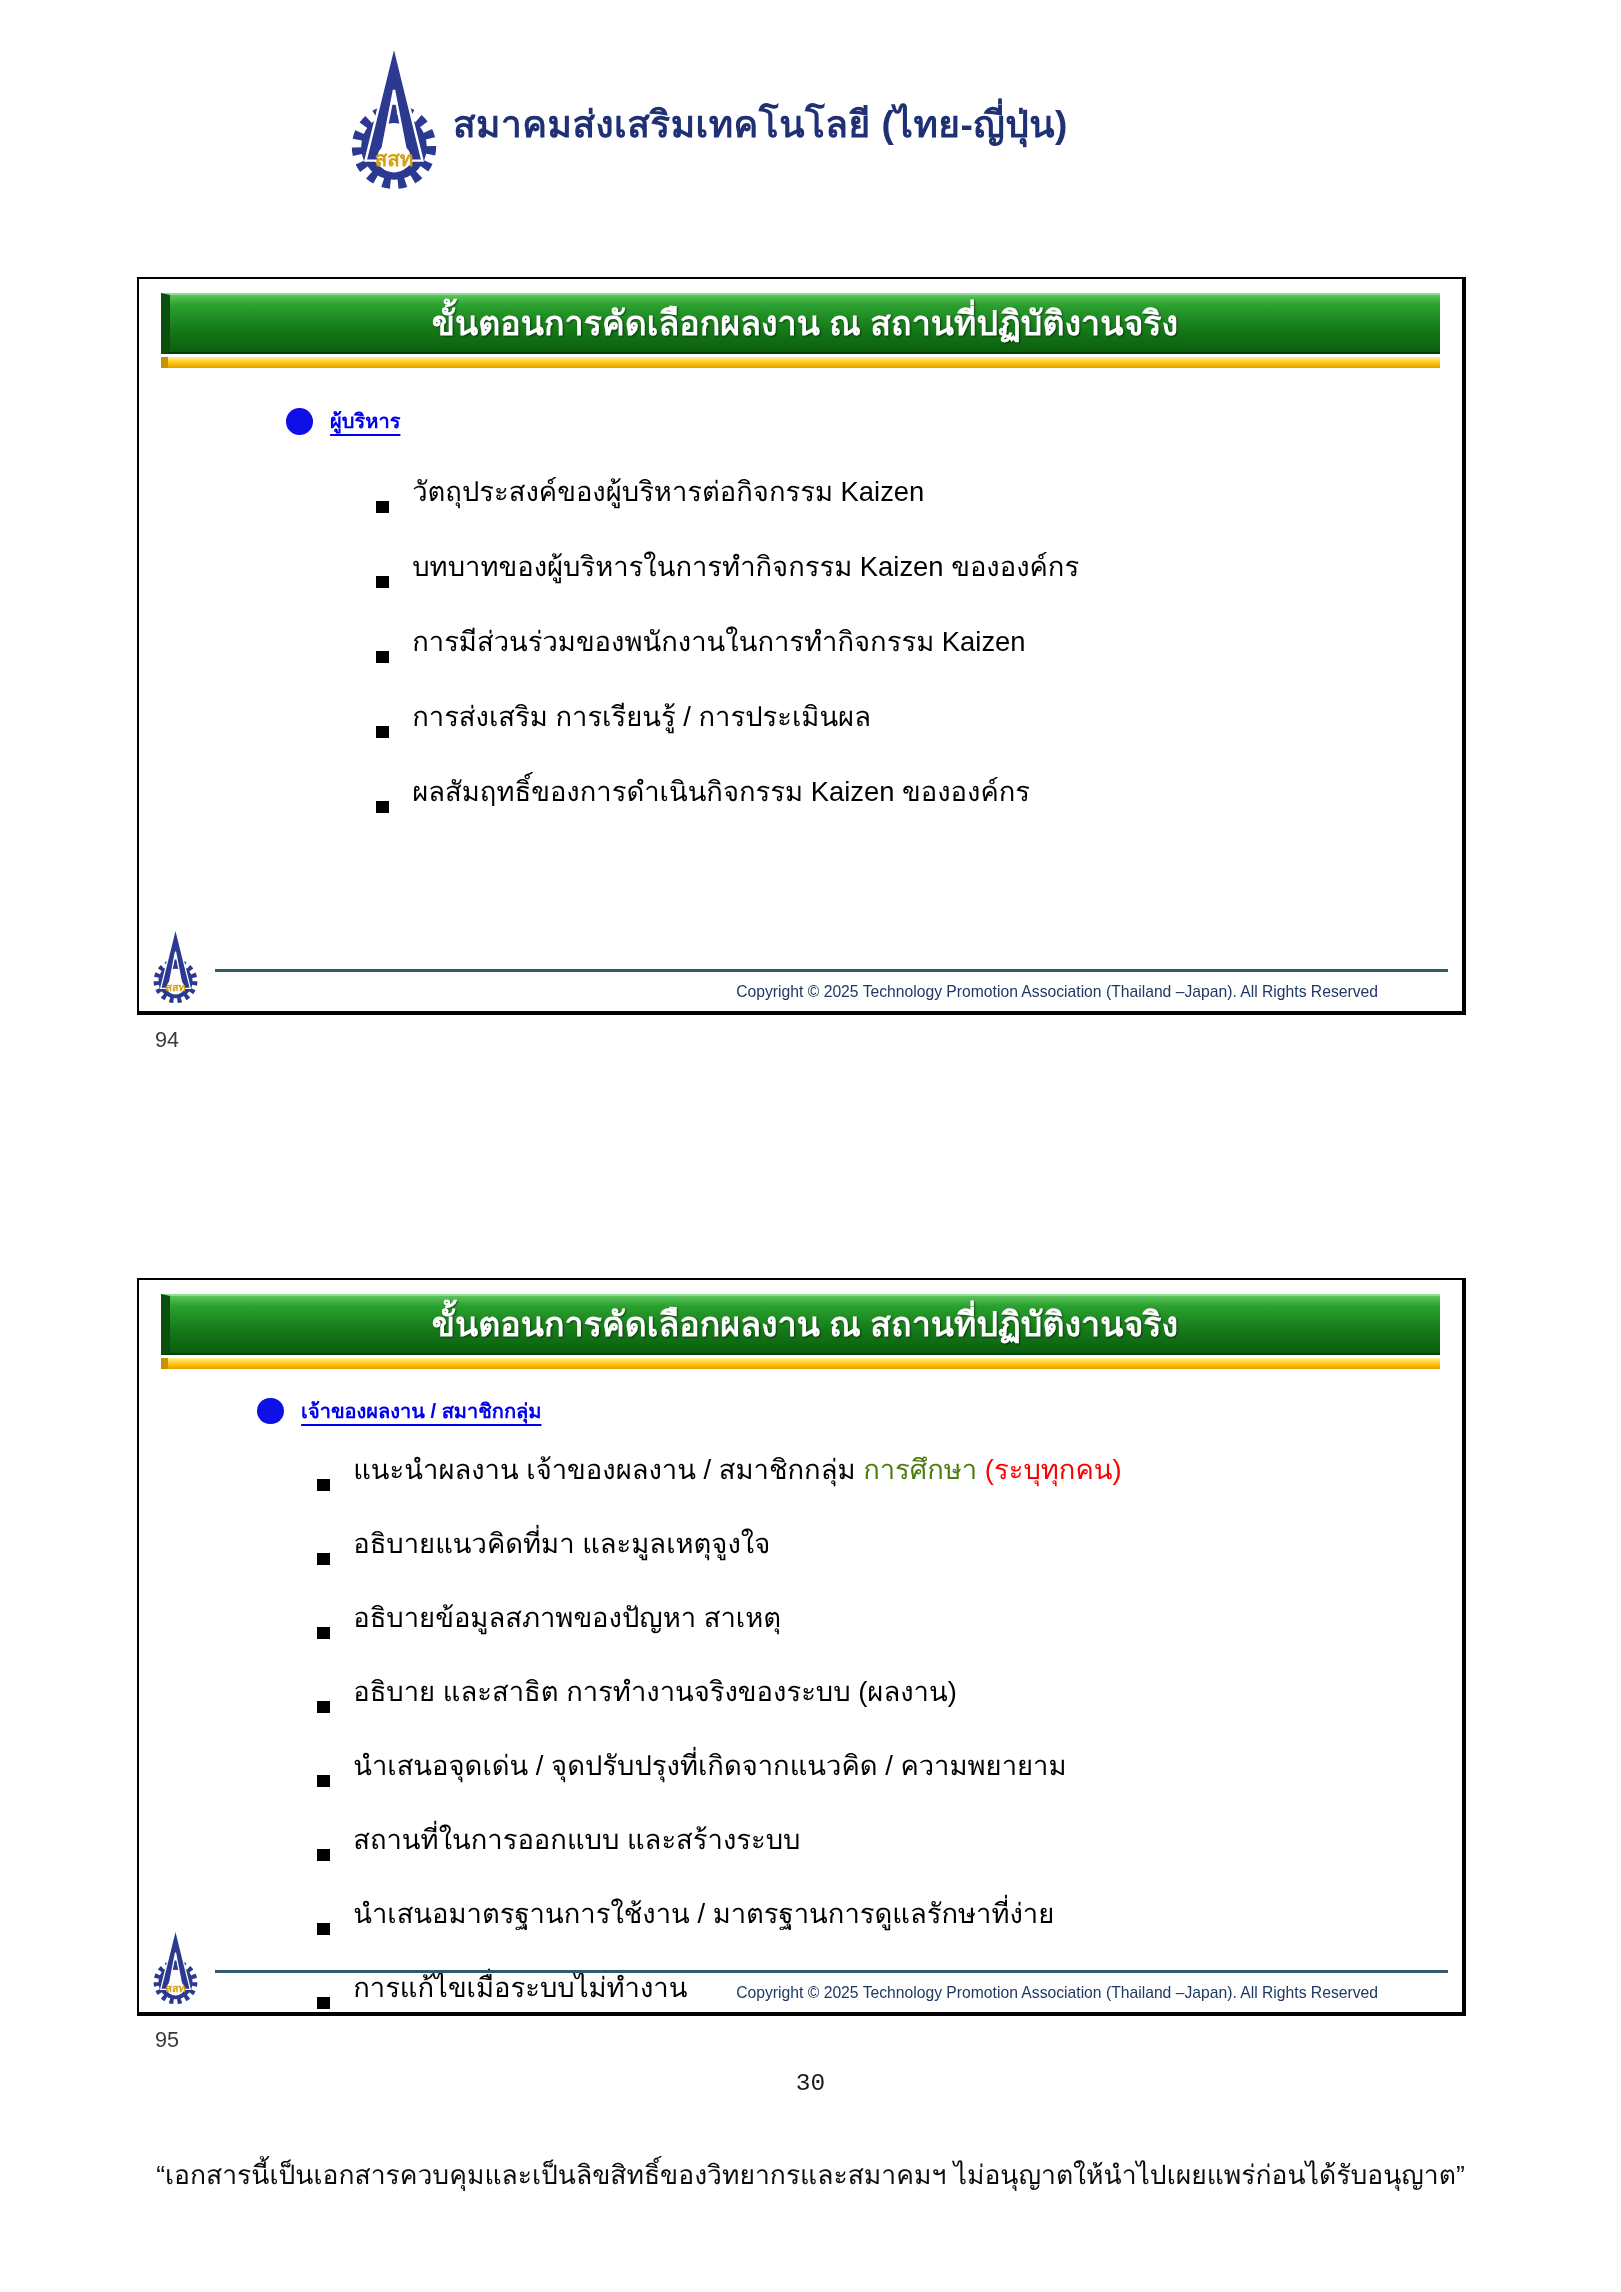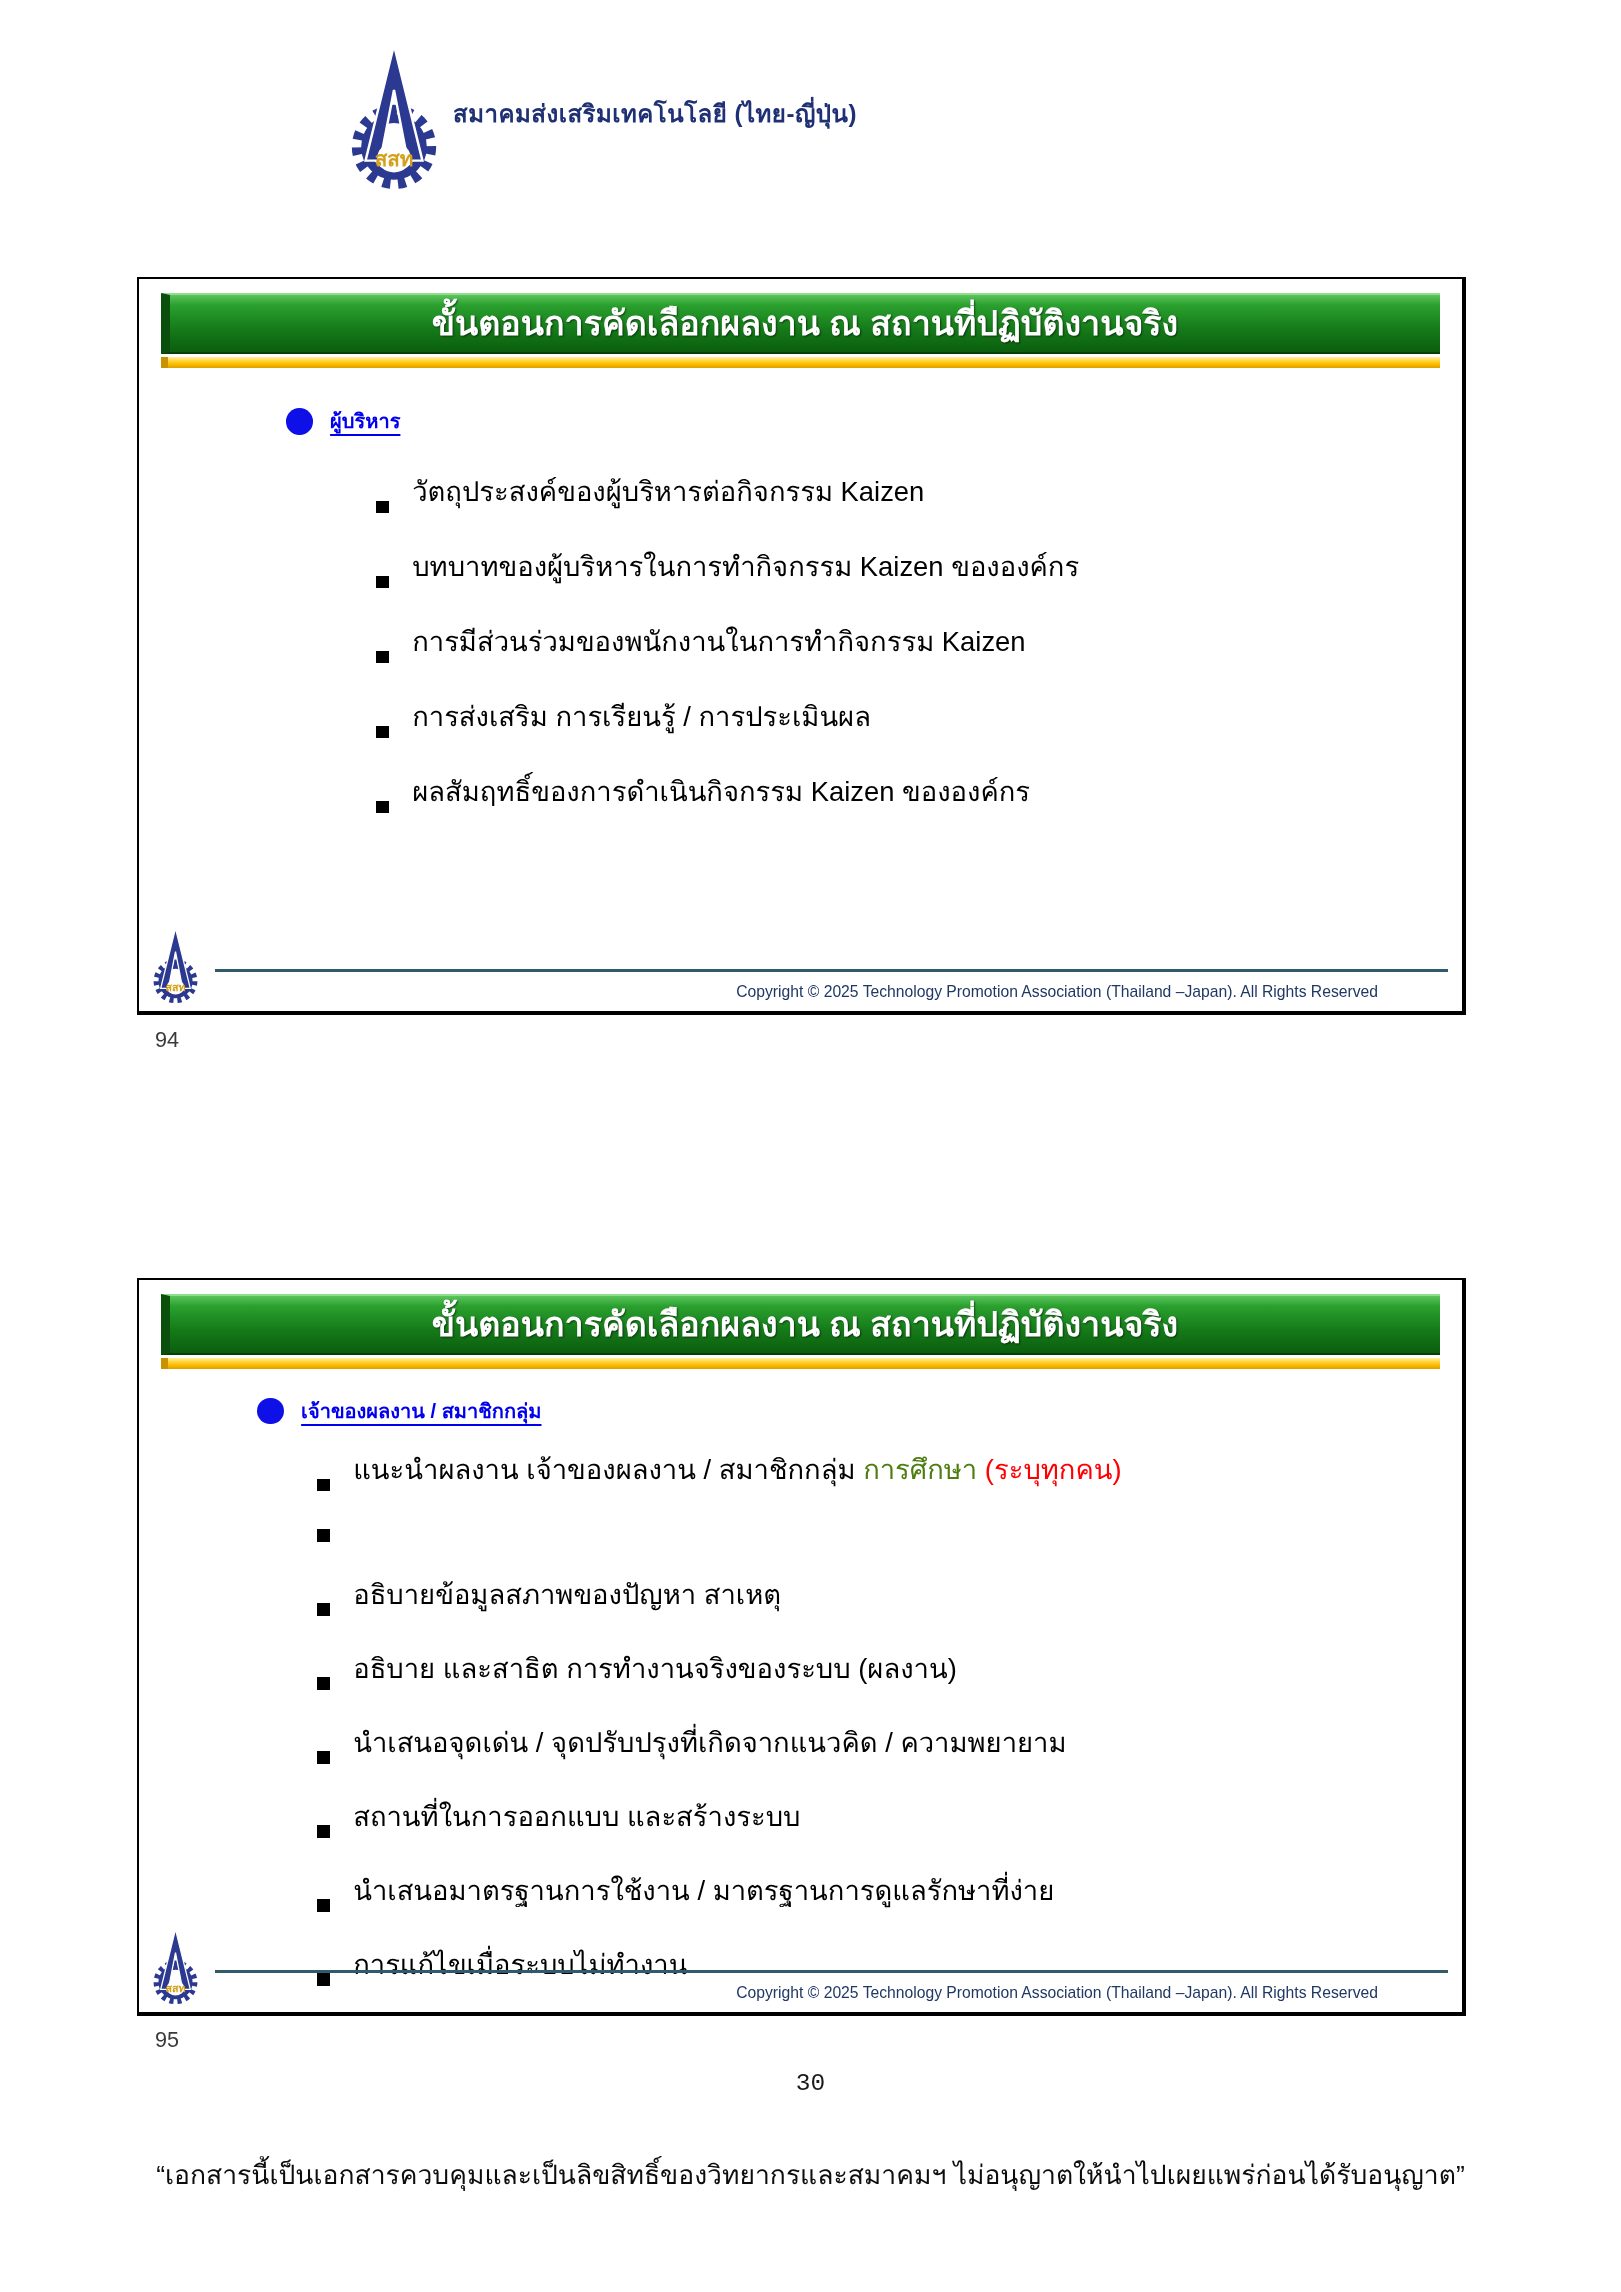"สมาคมส่งเสริมเทคโนโลยี (ไทย-ญี่ปุ่น)" .org-name { font-size: 24px -> 37px }
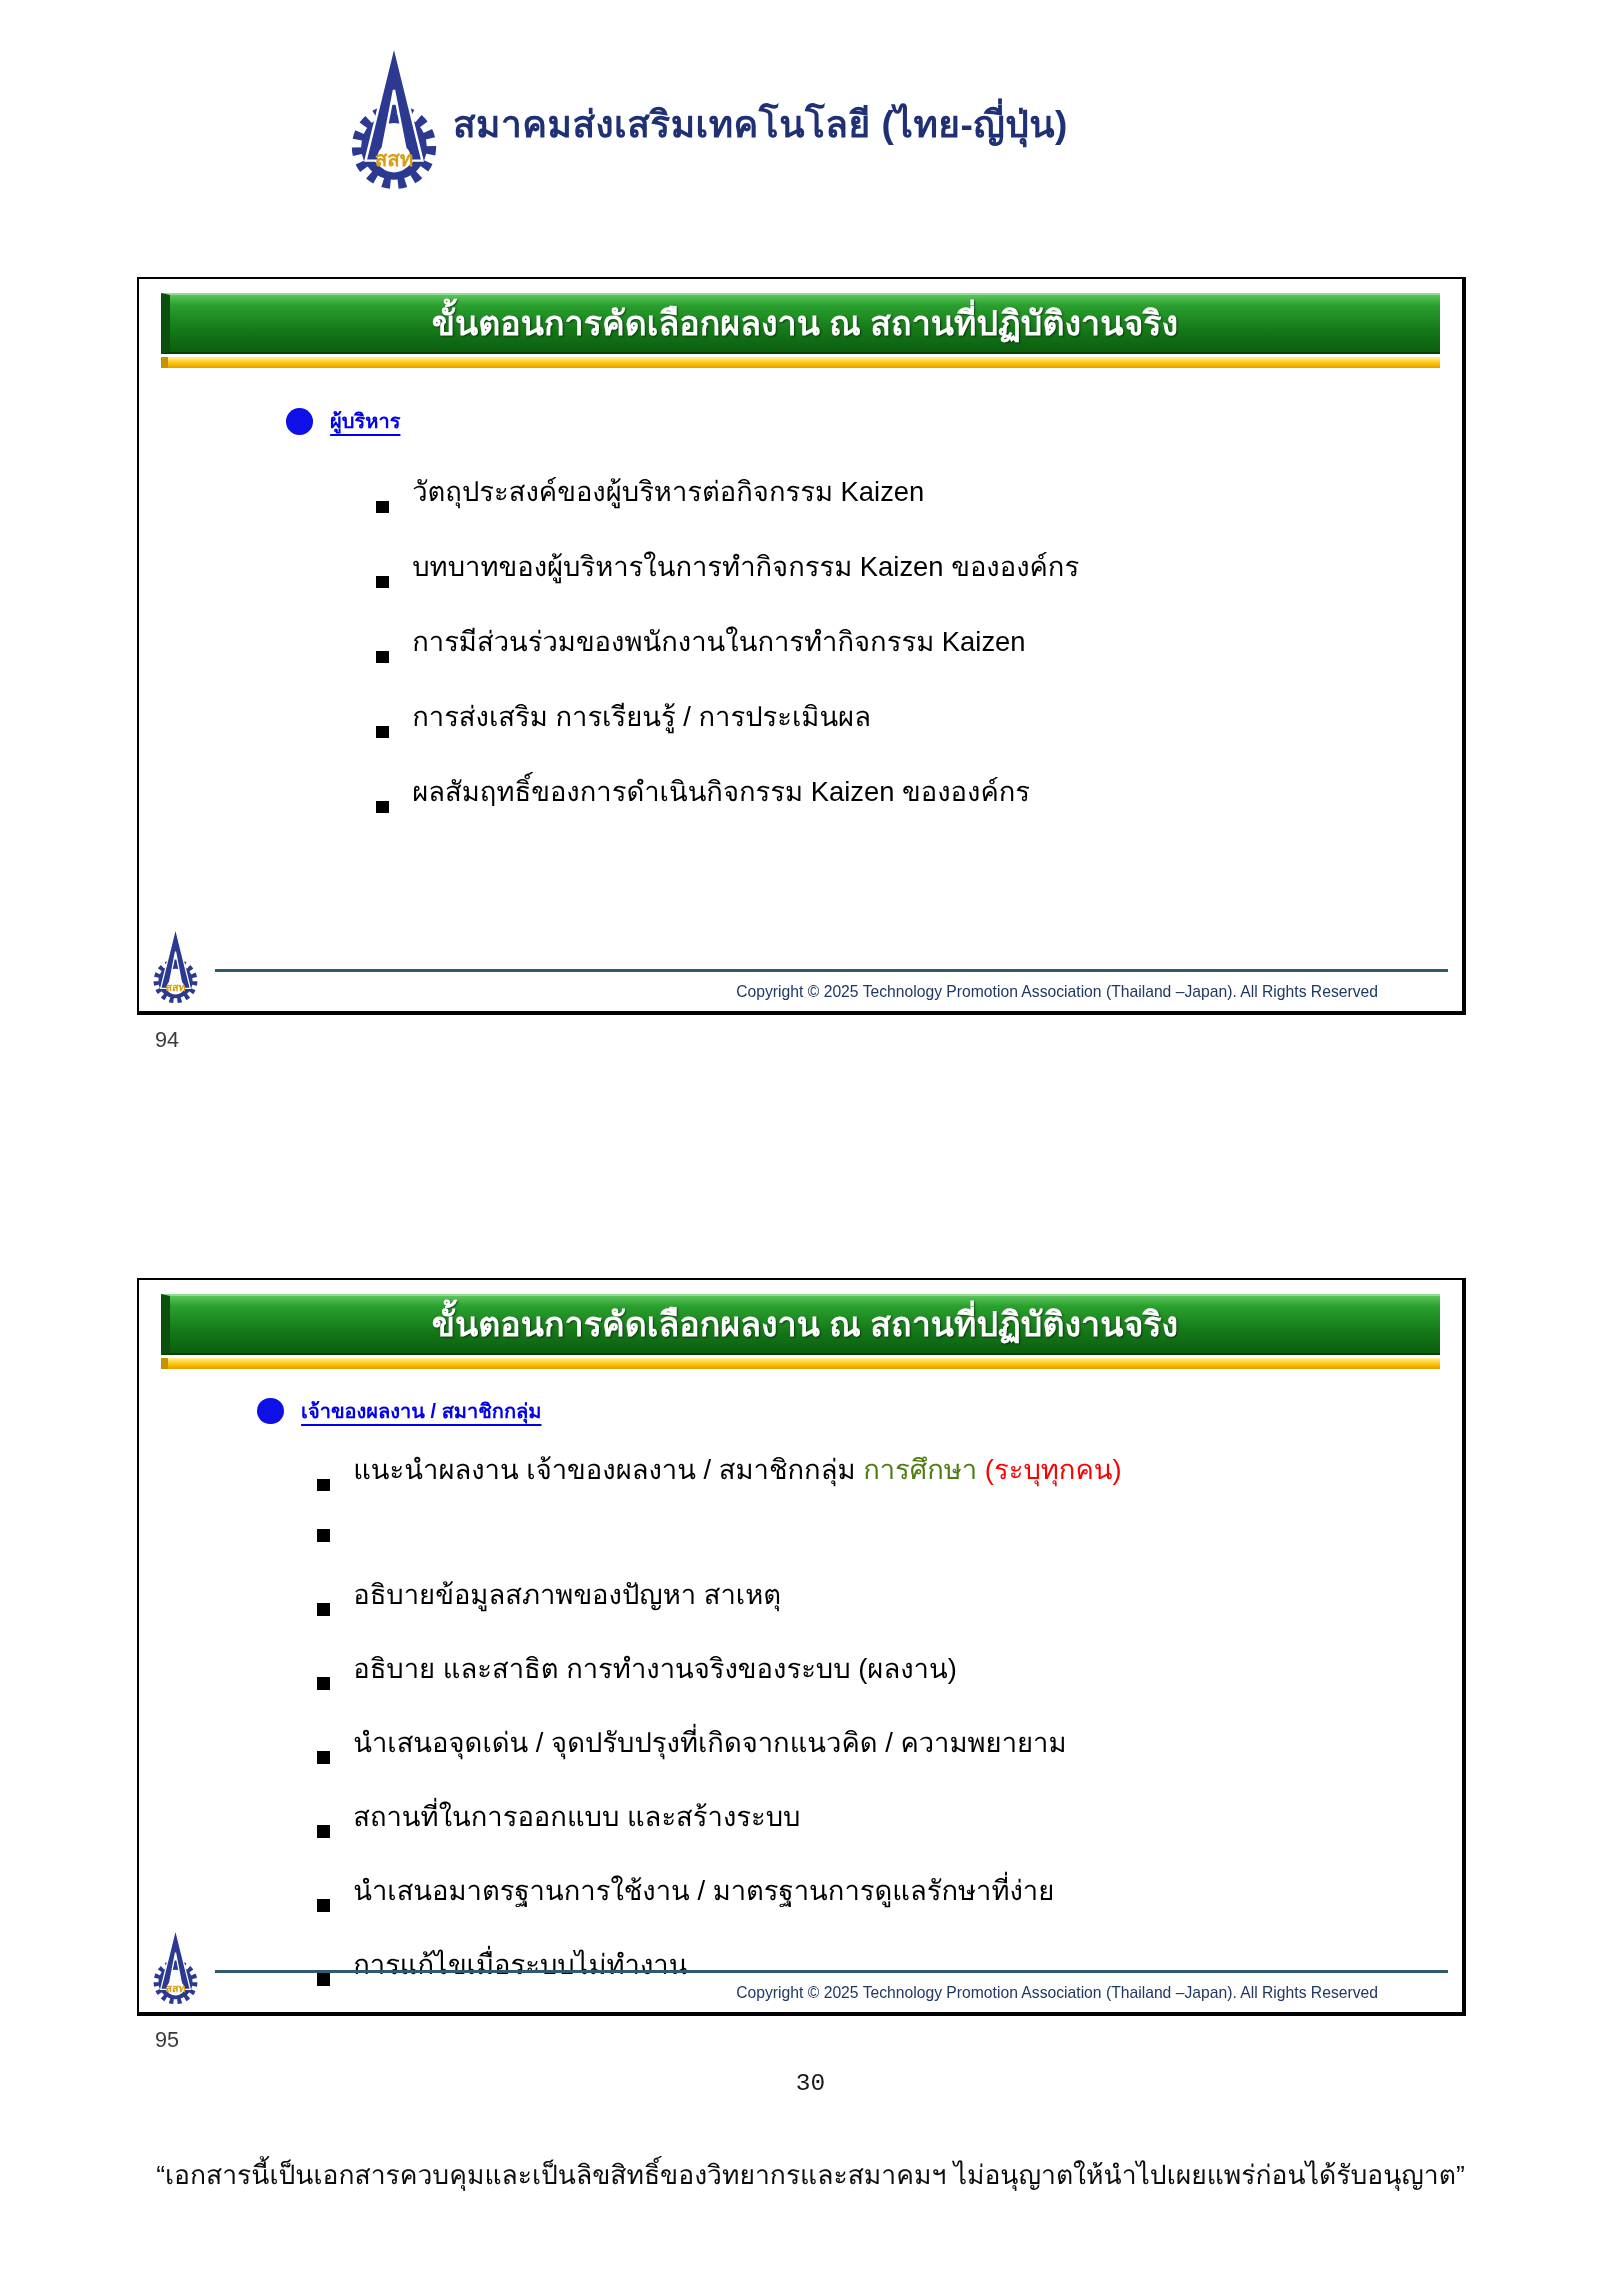"อธิบายแนวคิดที่มา และมูลเหตุจูงใจ" span { html: none -> <span>อธิบายแนวคิดที่มา และมูลเหตุจูงใจ</span> }
